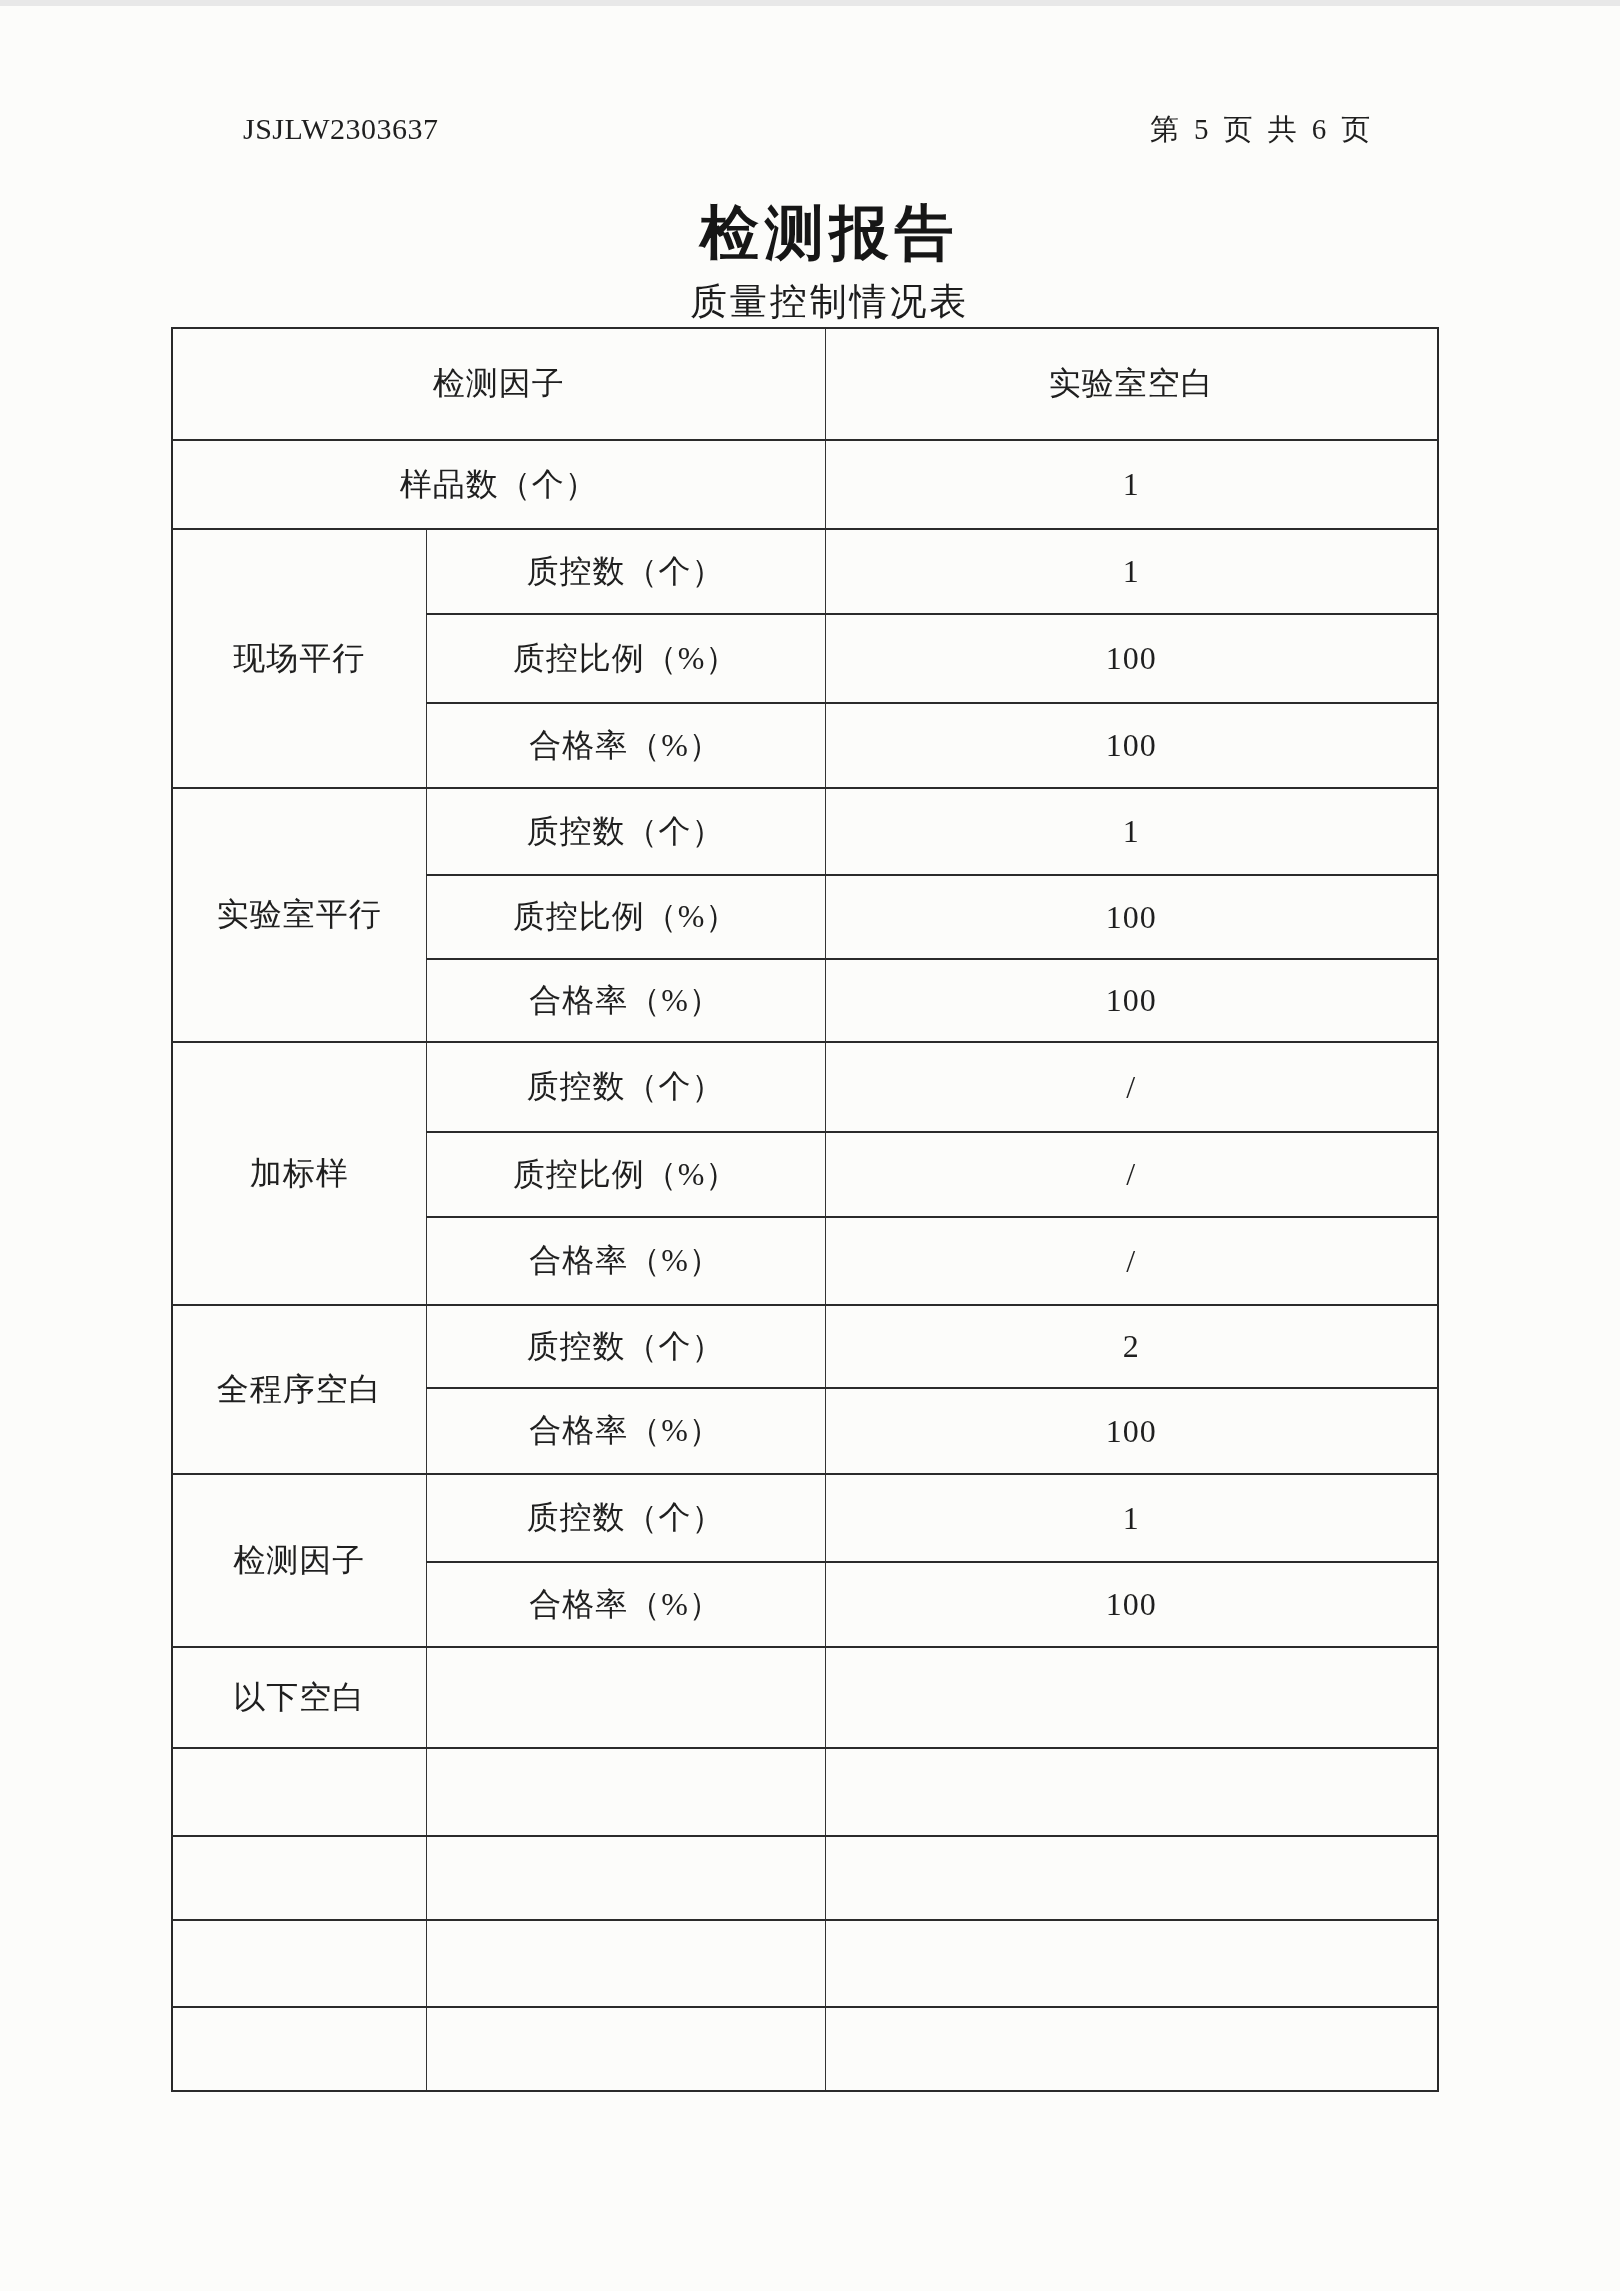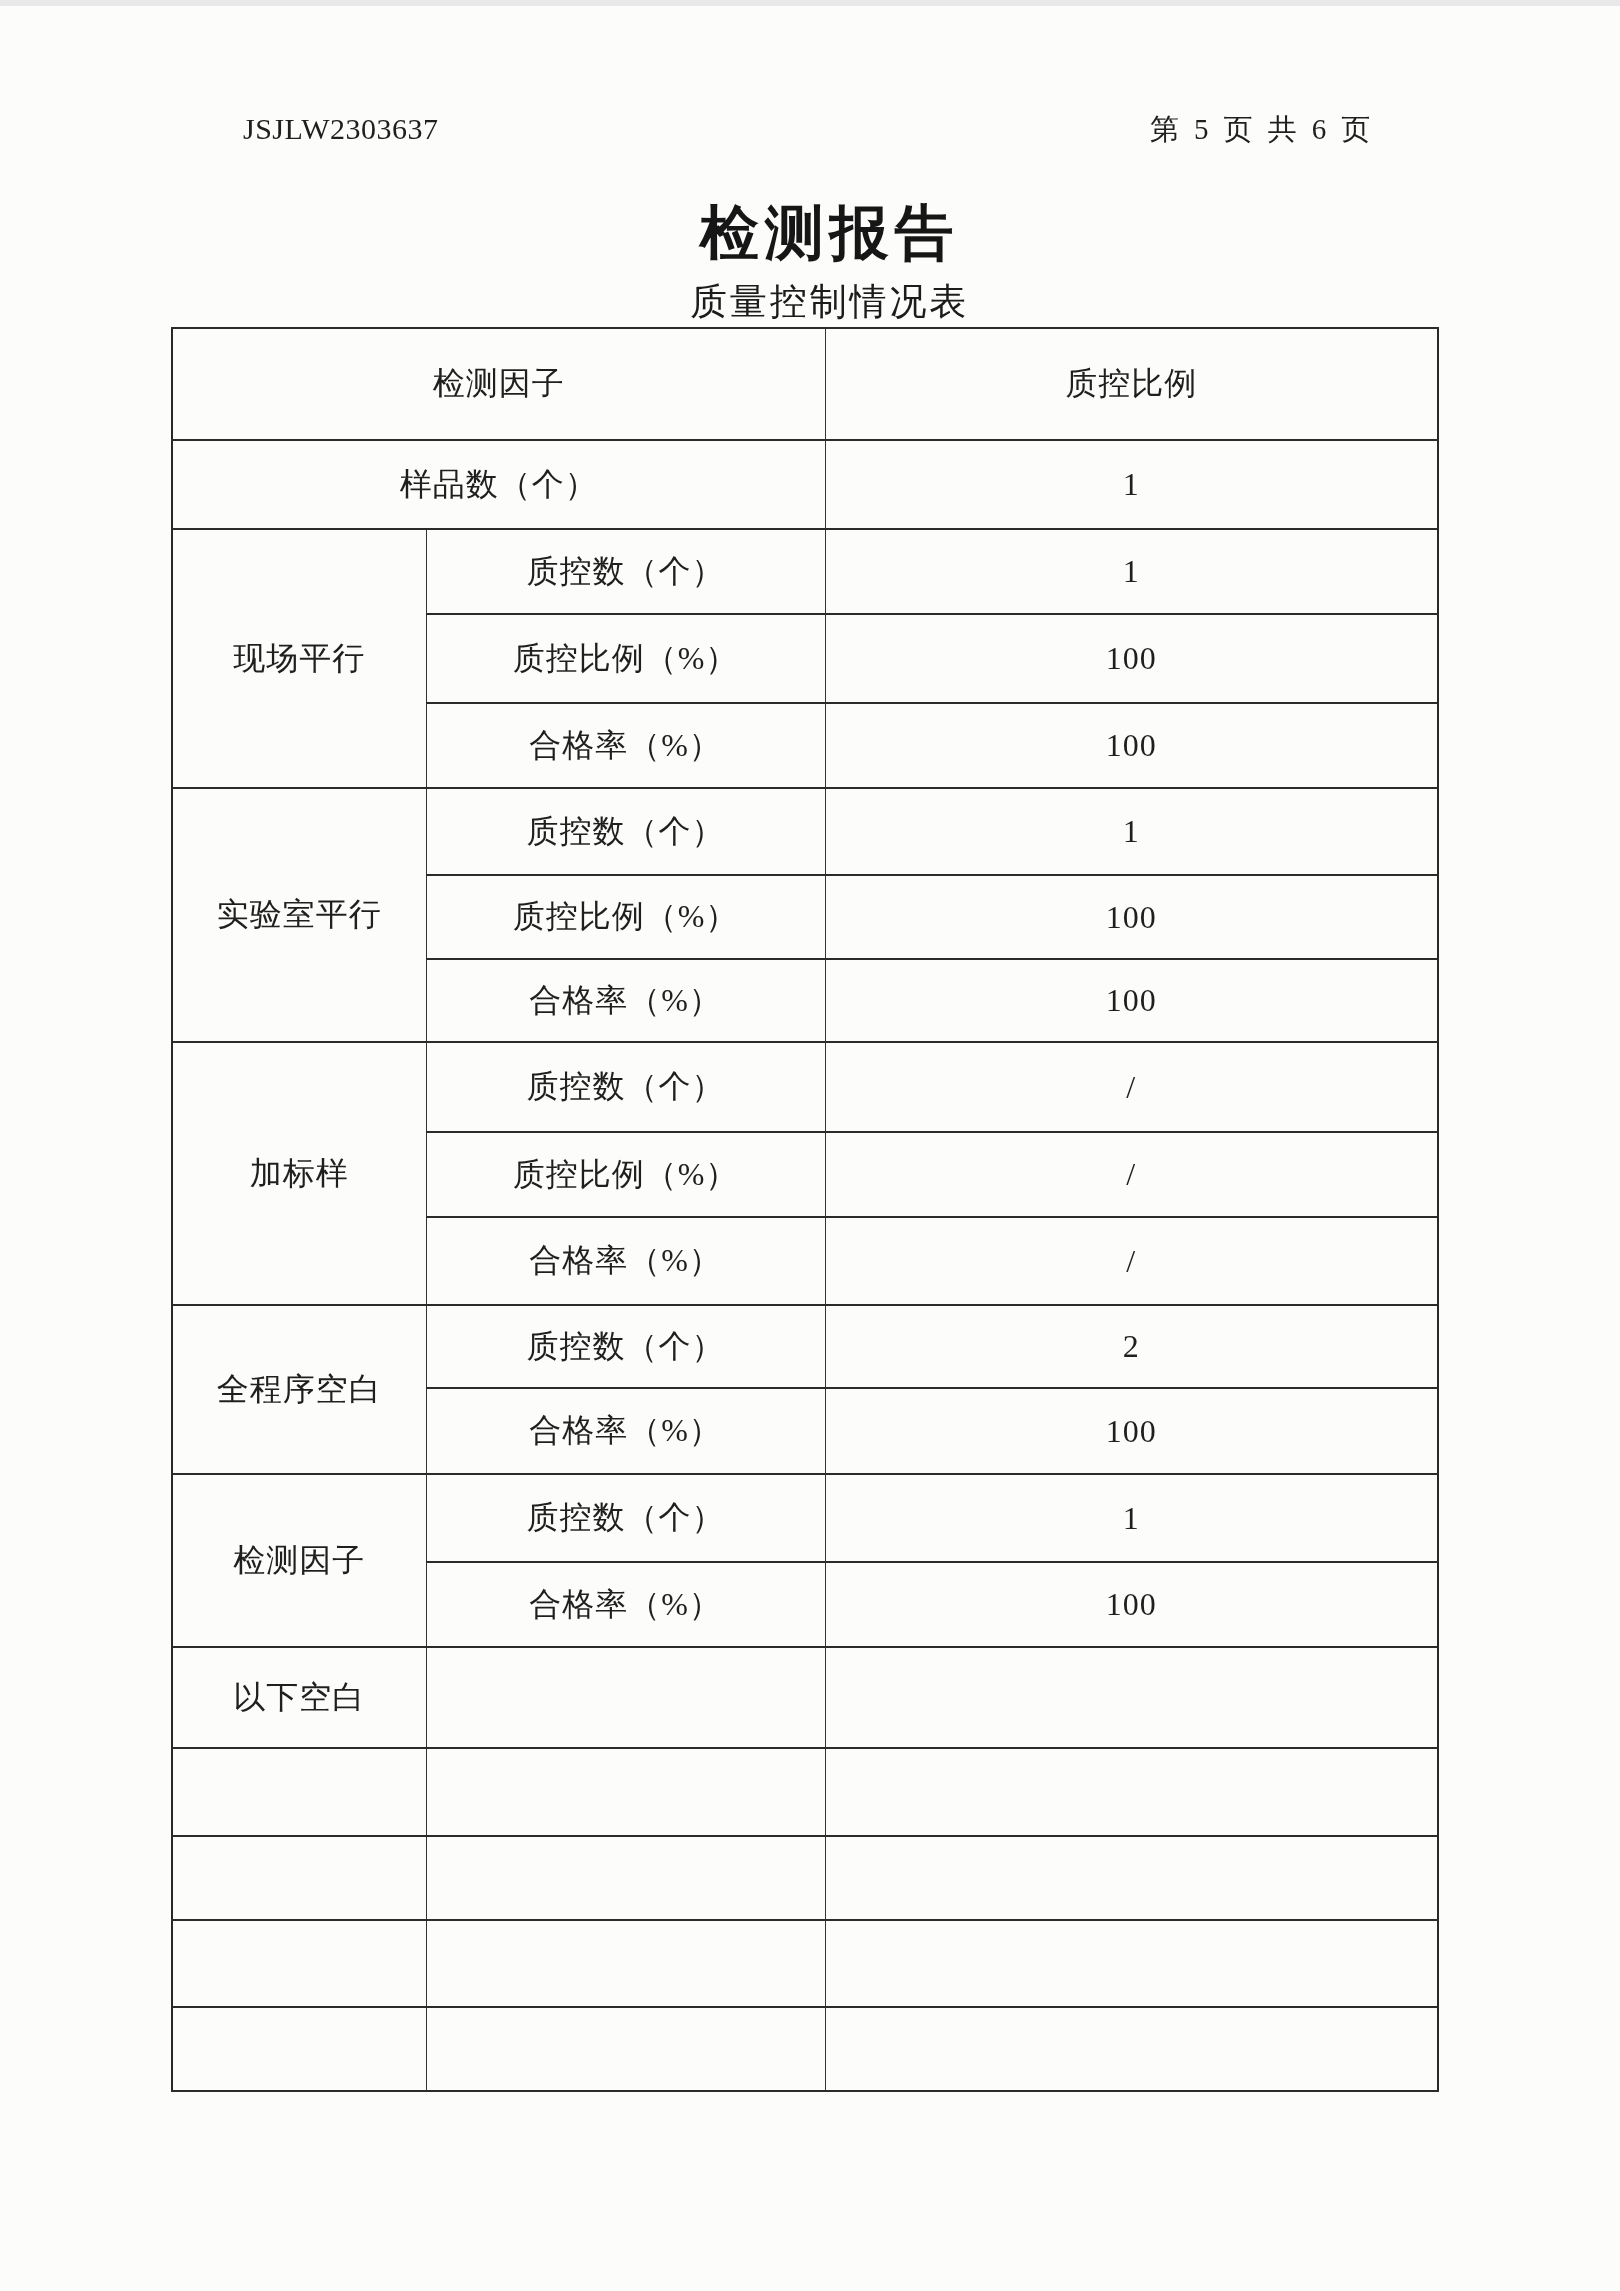"质控比例" td { text: 质控比例 -> 实验室空白 }
